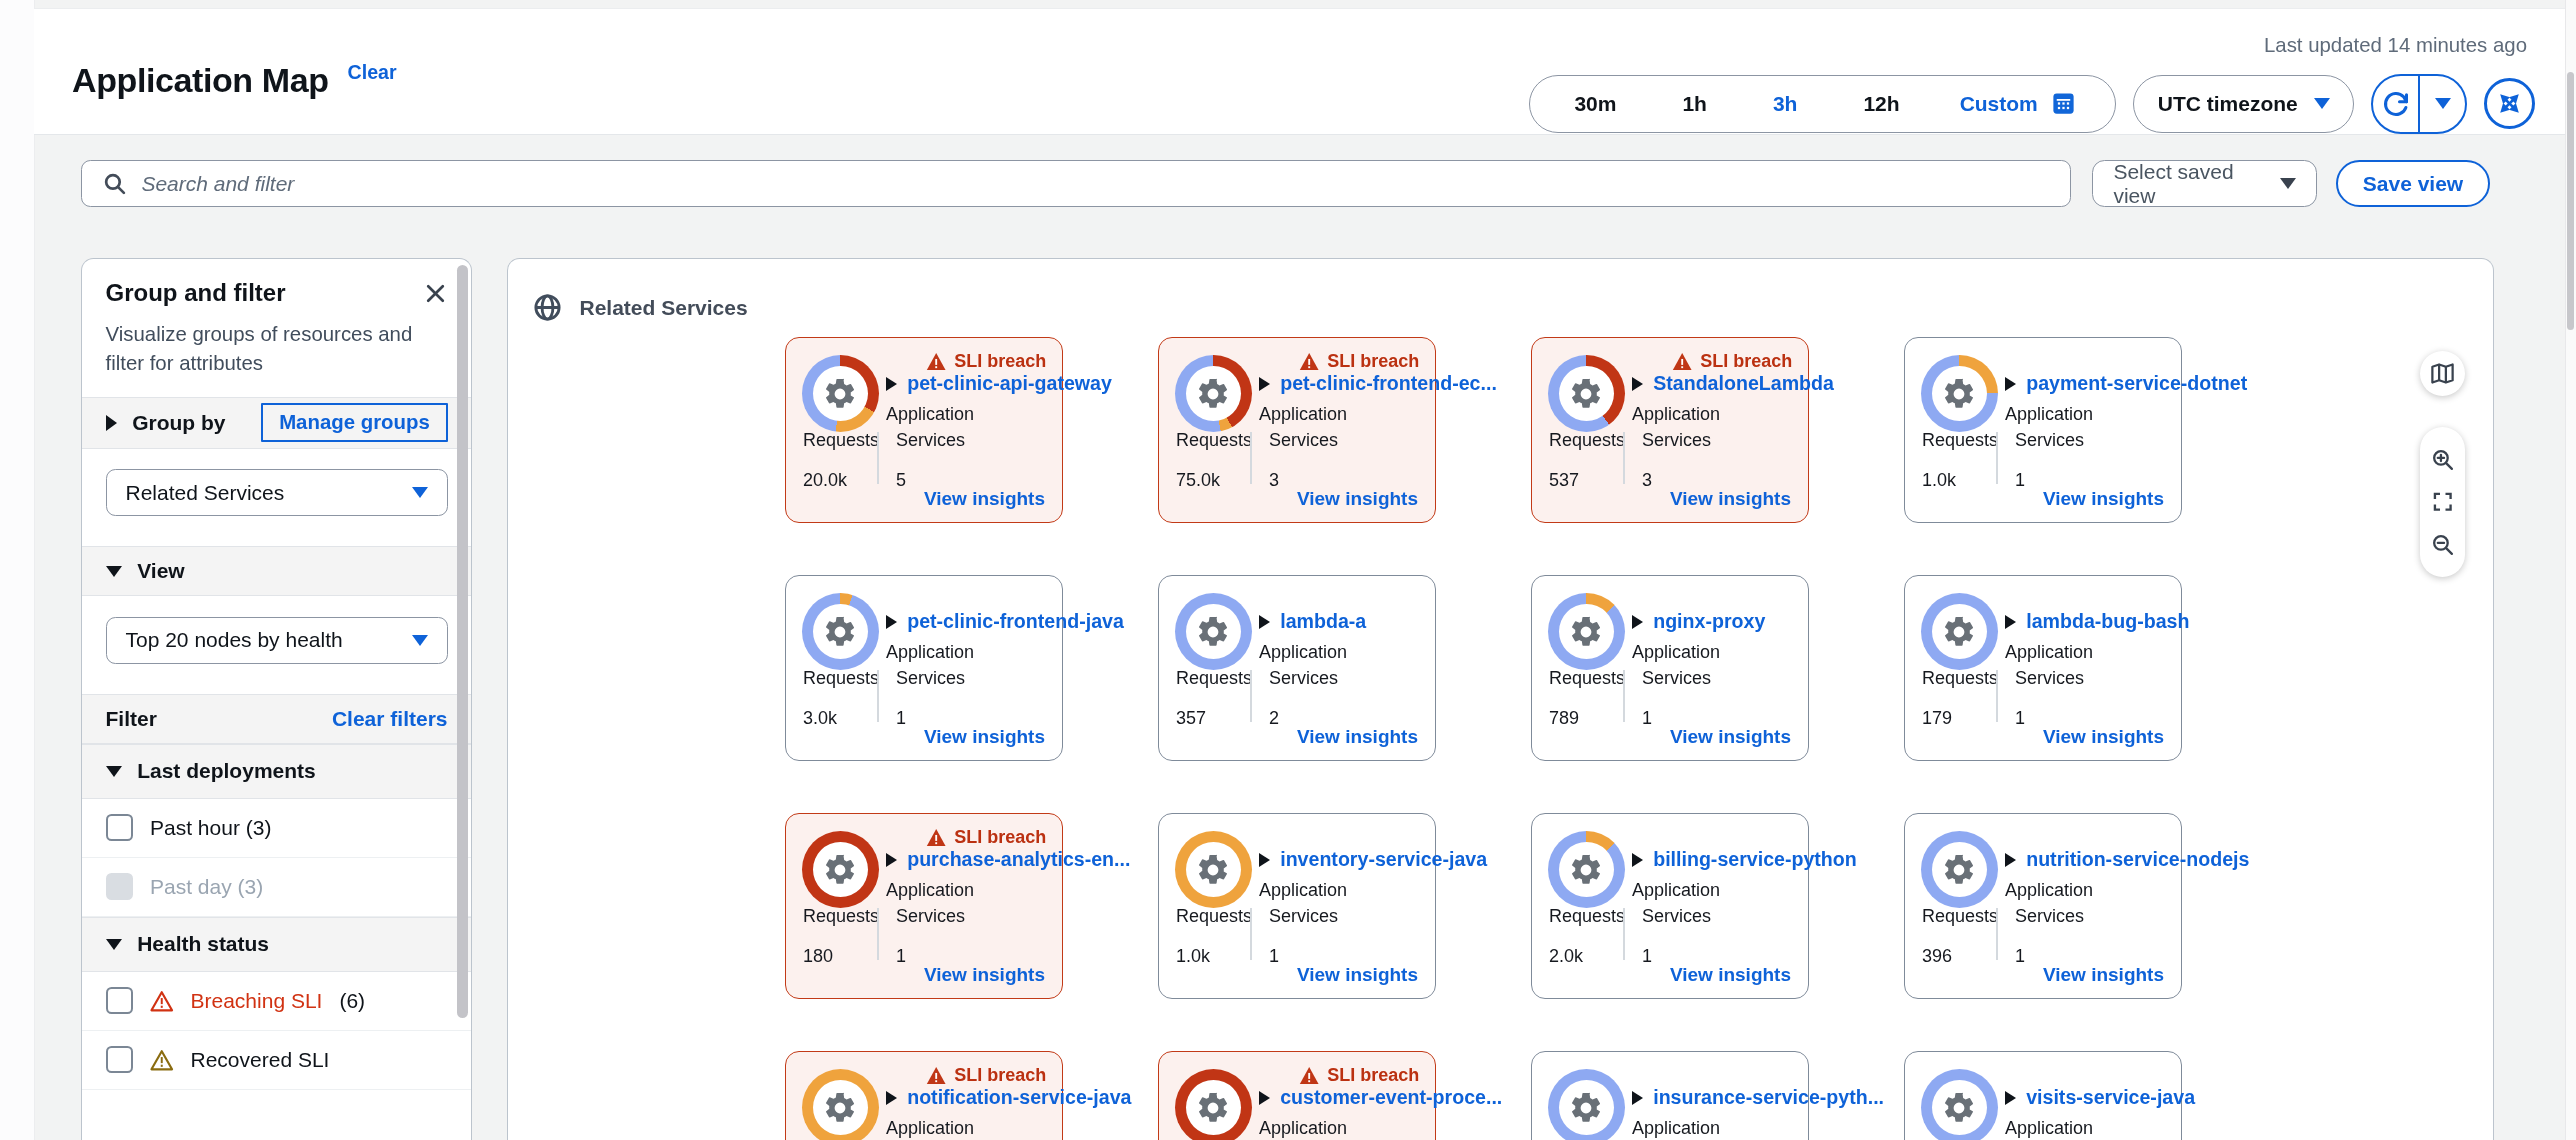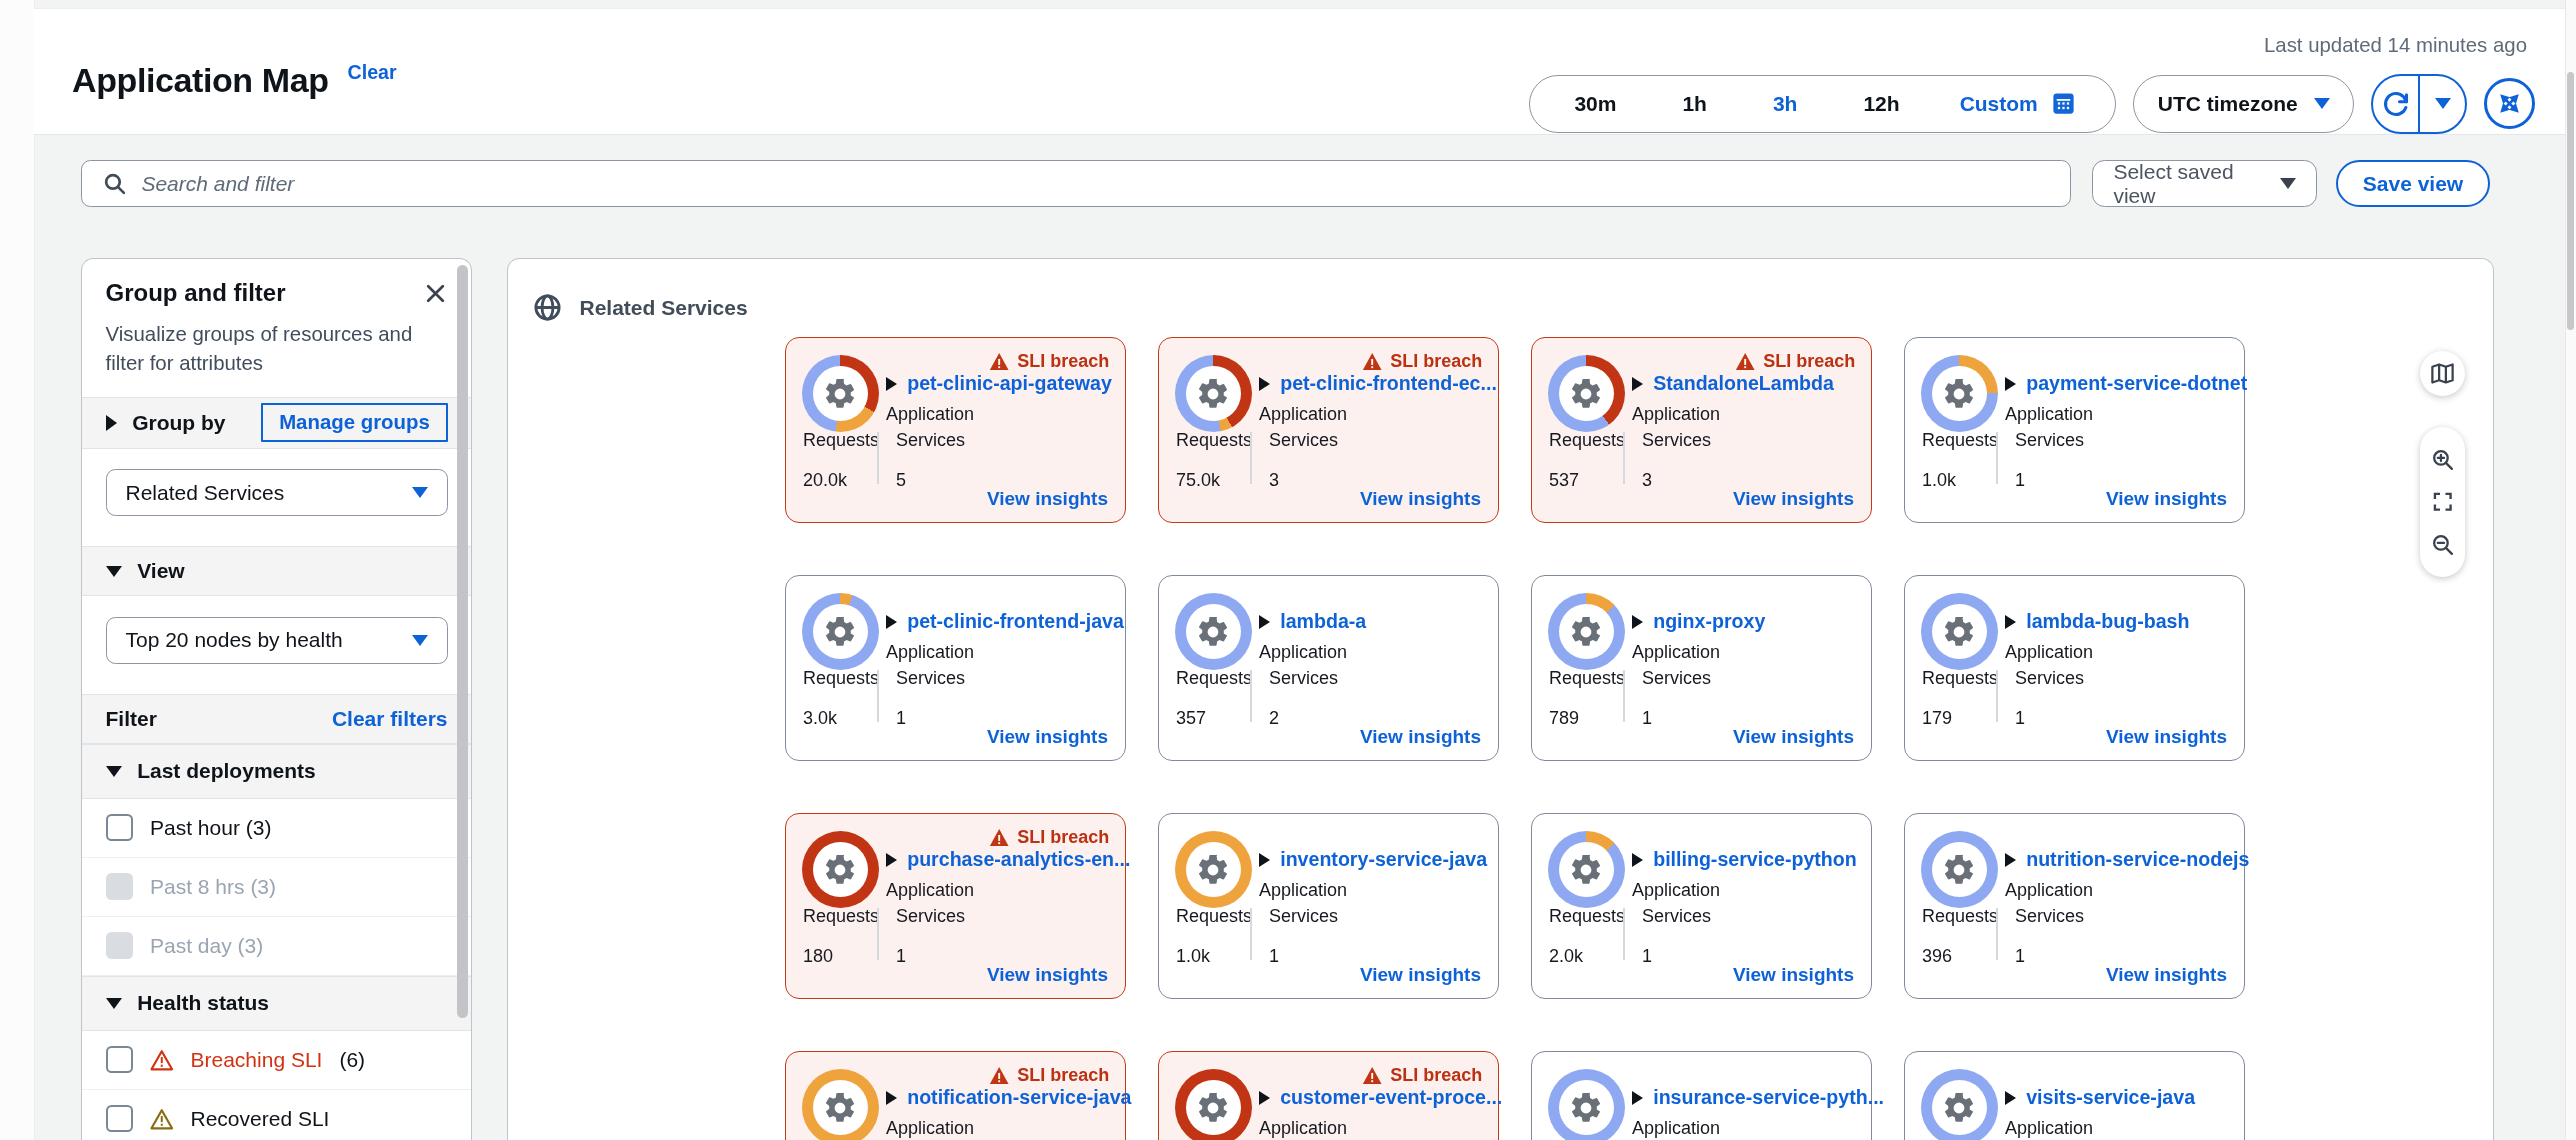"SLI breach" .card { width: 341px -> 278px }
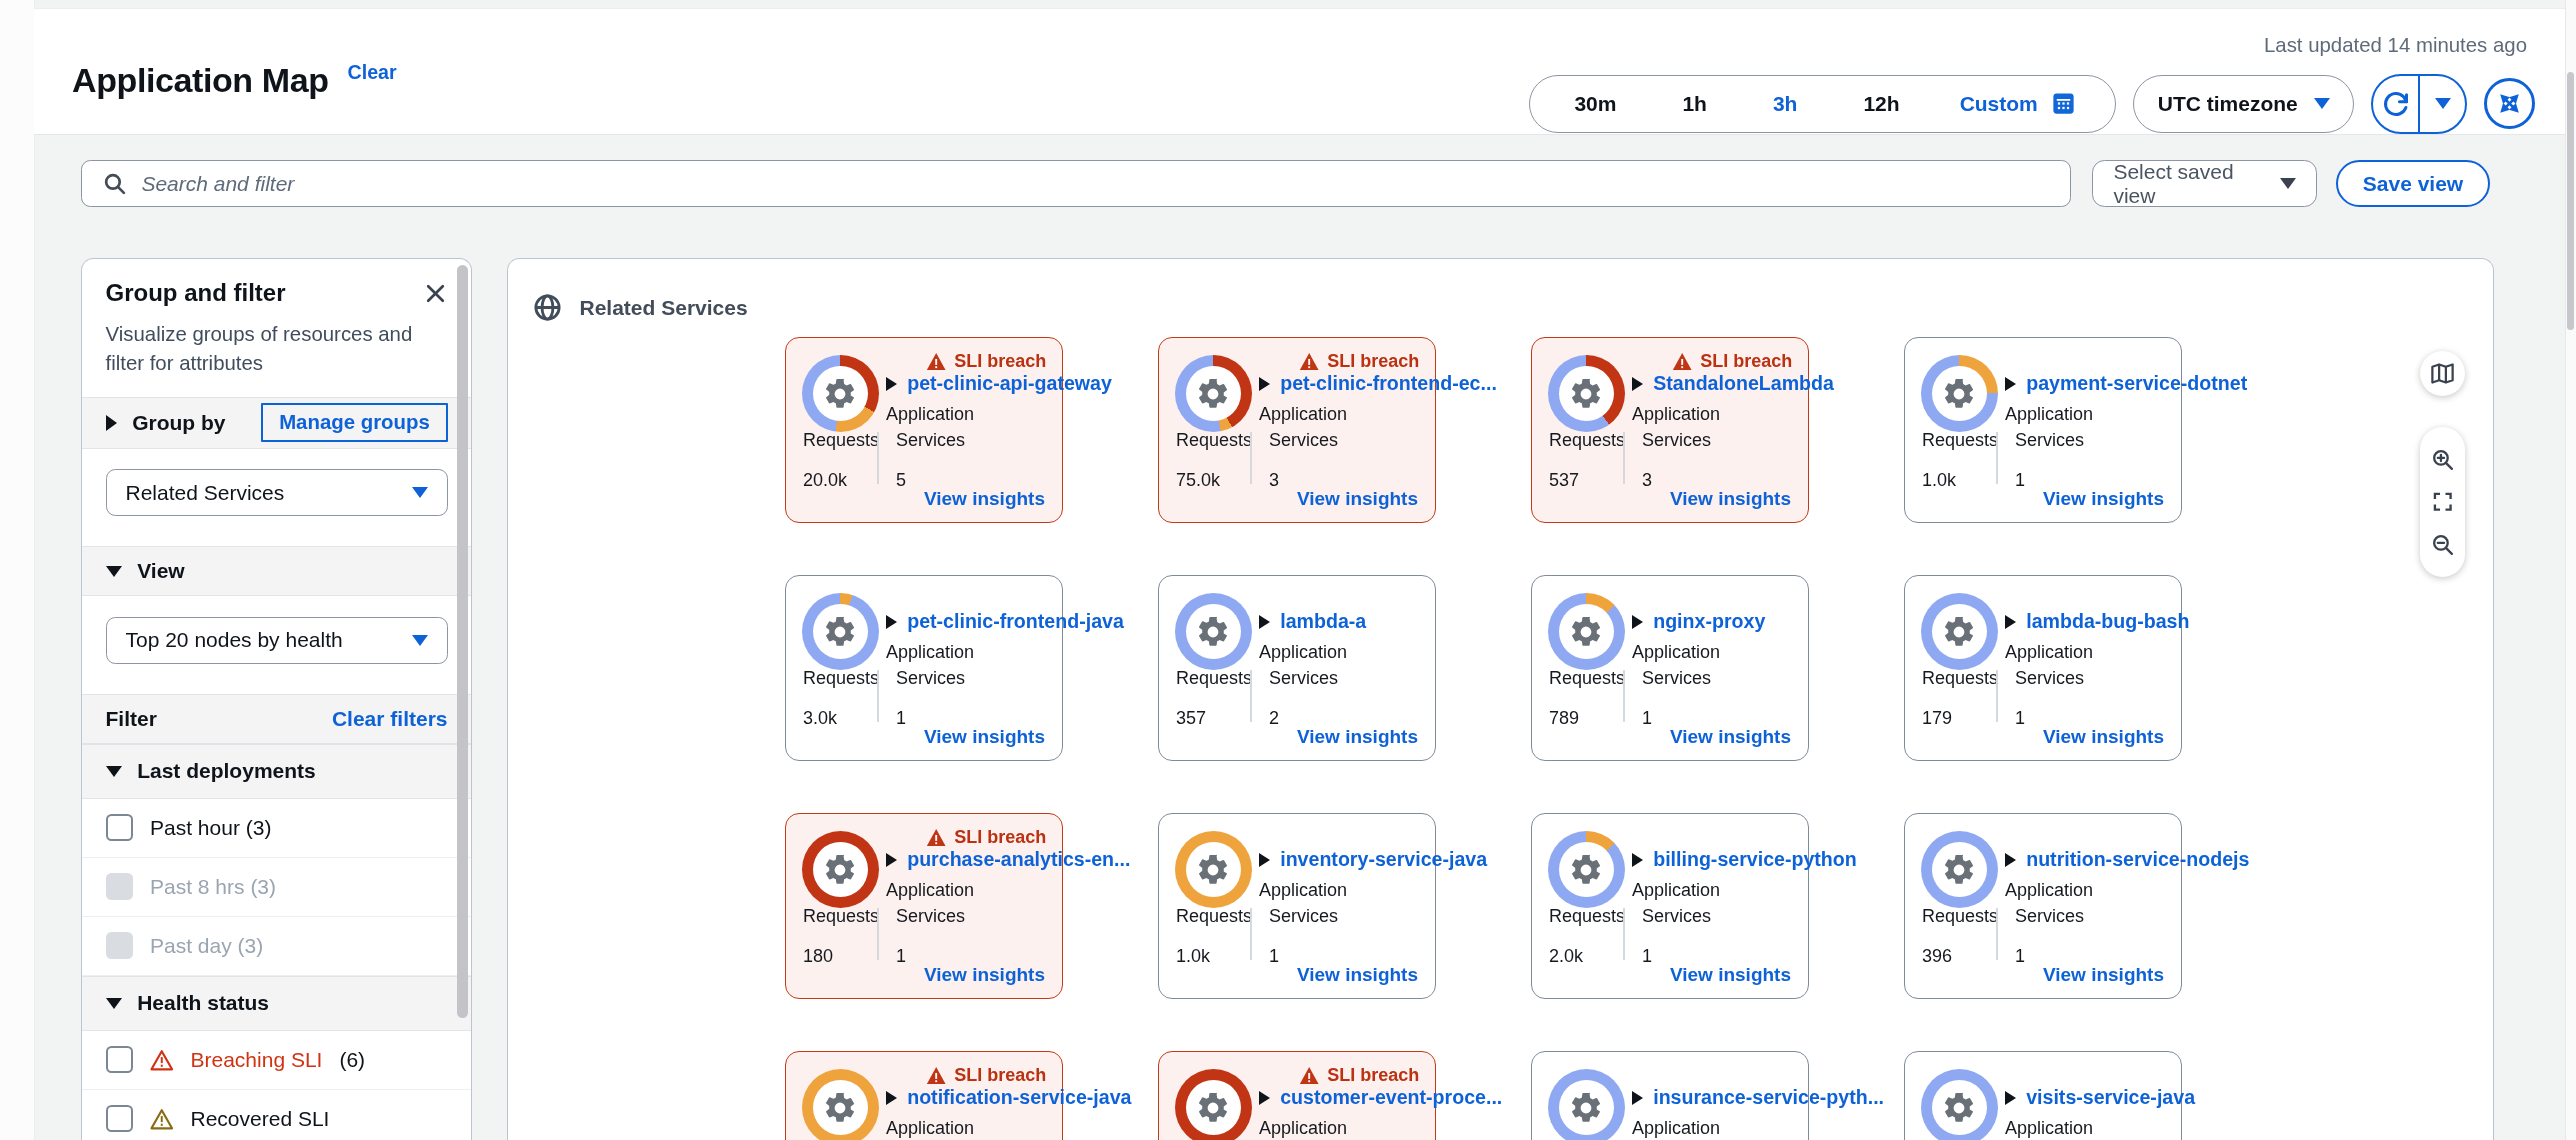"Past 8 hrs (3)" div.sb-row { html: <div> <span></span> <span>Past 8 hrs (3)</span> </div> -> none }
